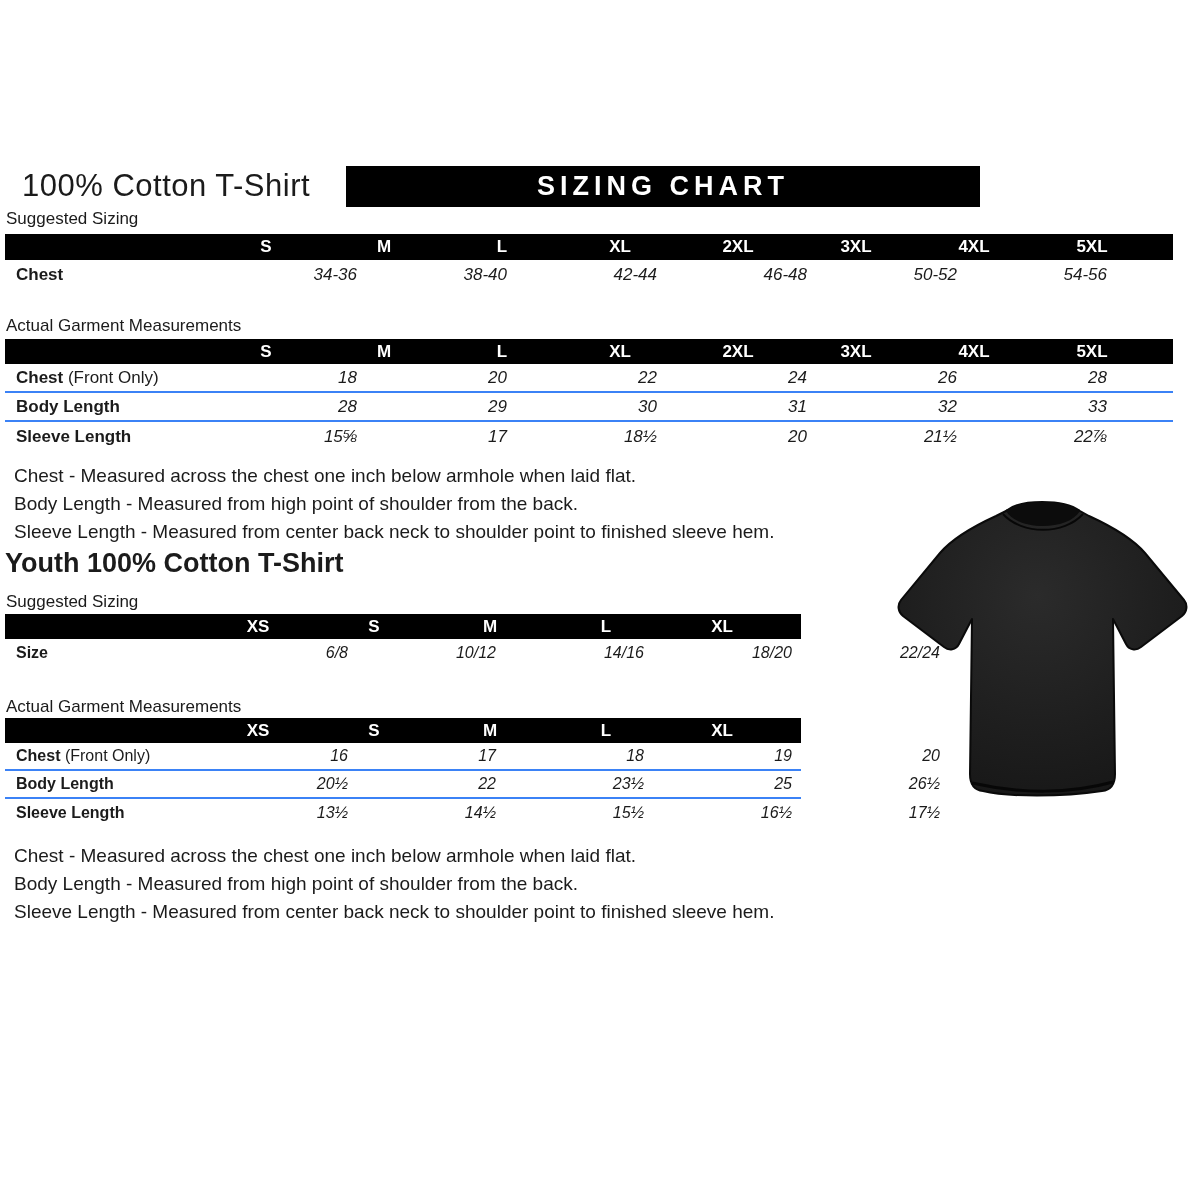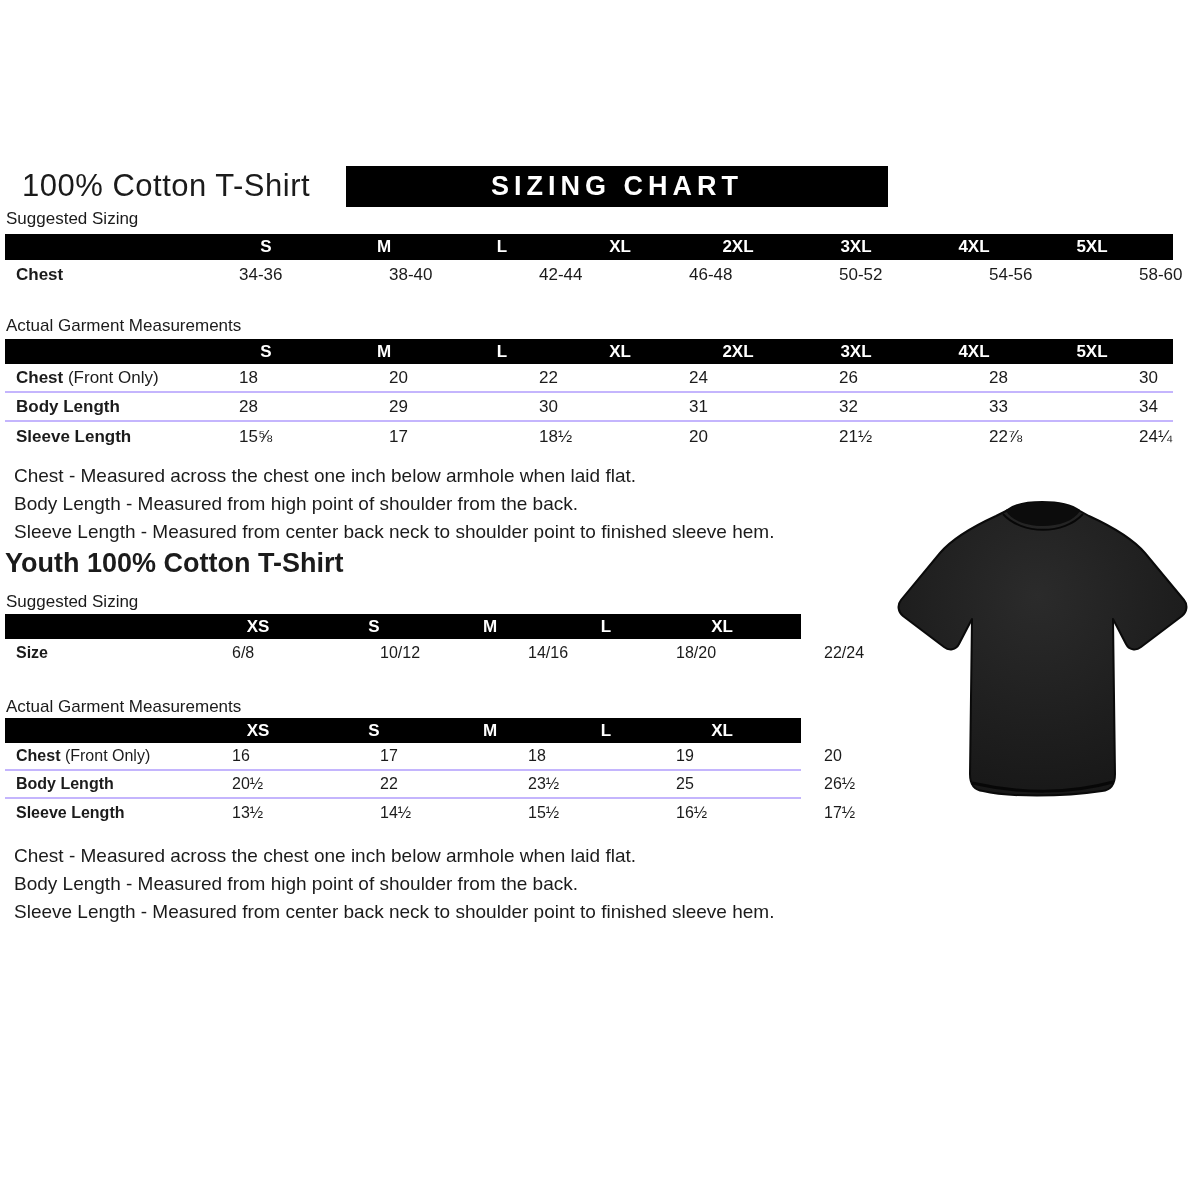"SIZING CHART" .banner { width: 542px -> 634px }
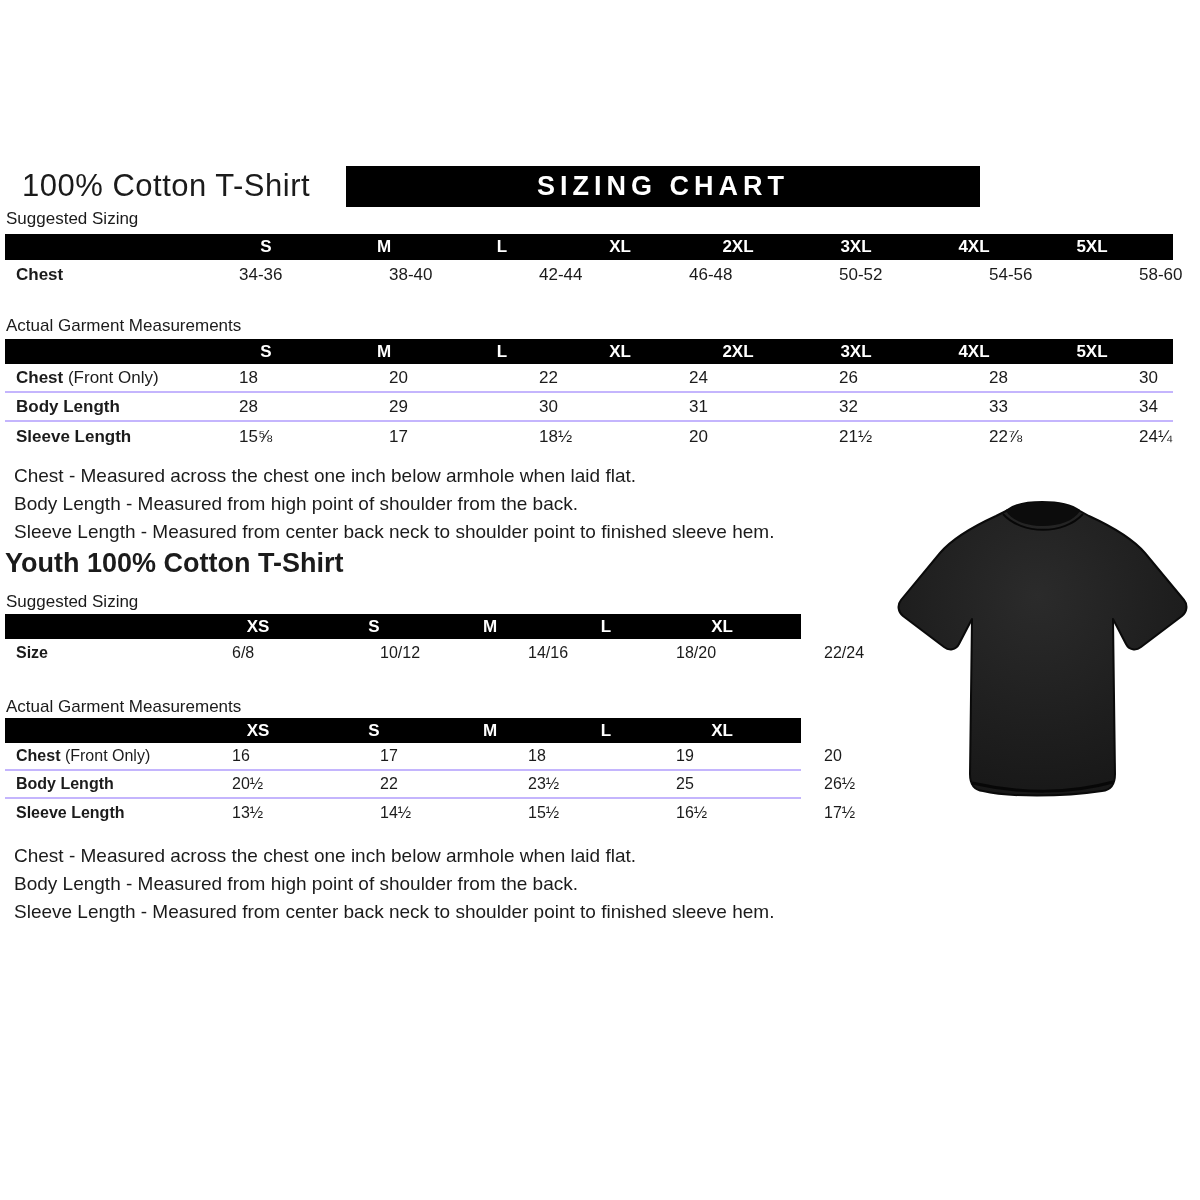"34-36" .val-cell { font-style: none -> italic; text-align: left -> right }
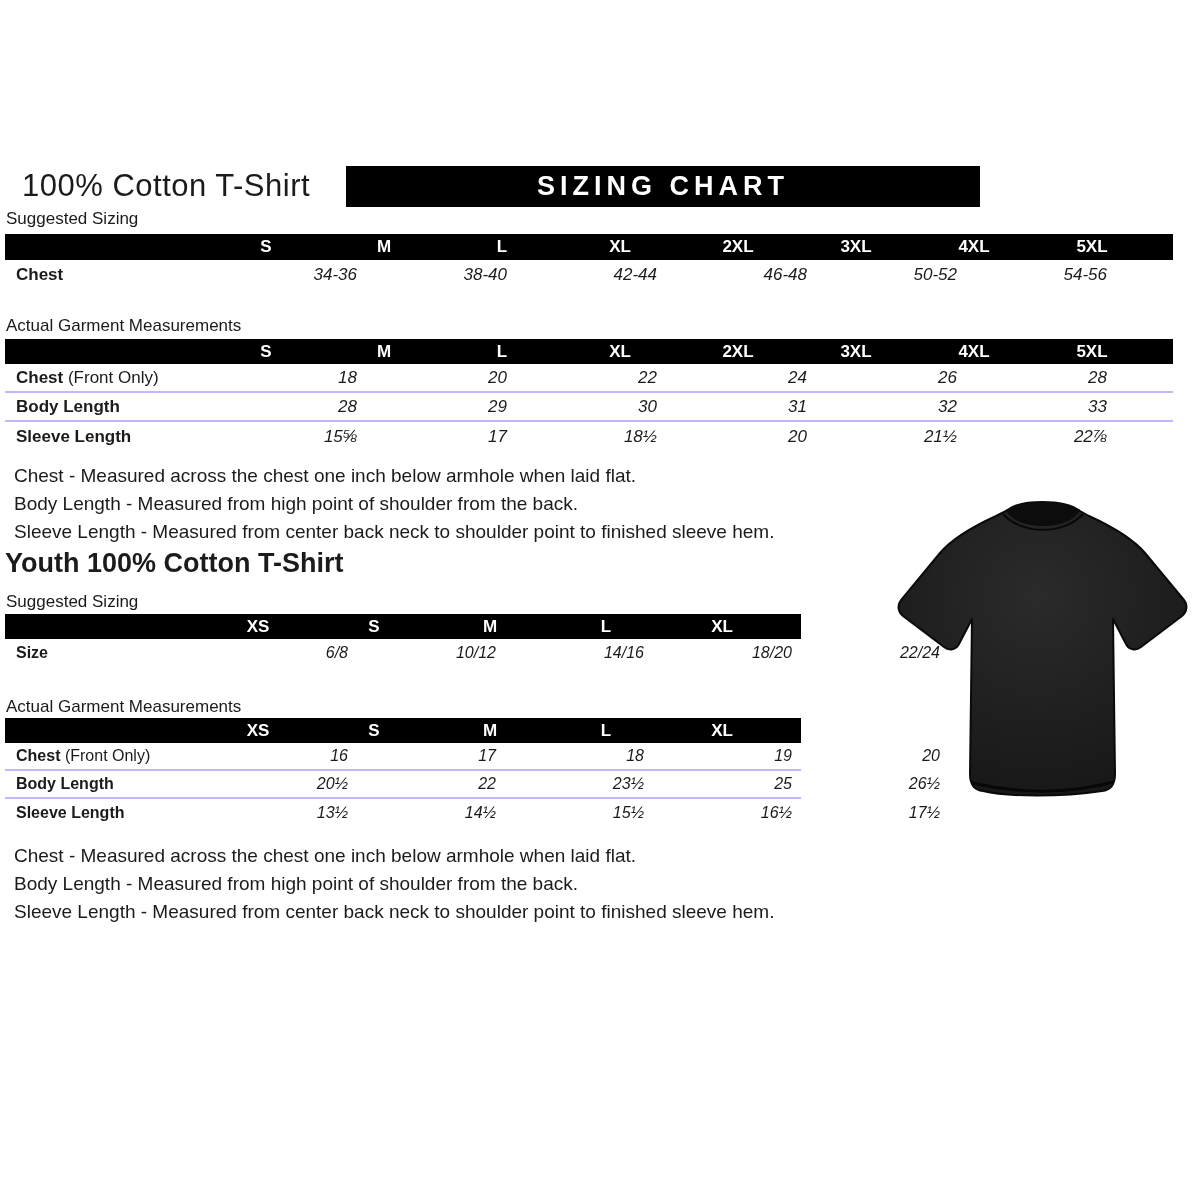"Chest (Front Only)" .rule { border-bottom: 2px solid #c4b5fd -> 2px solid #3b82f6 }
